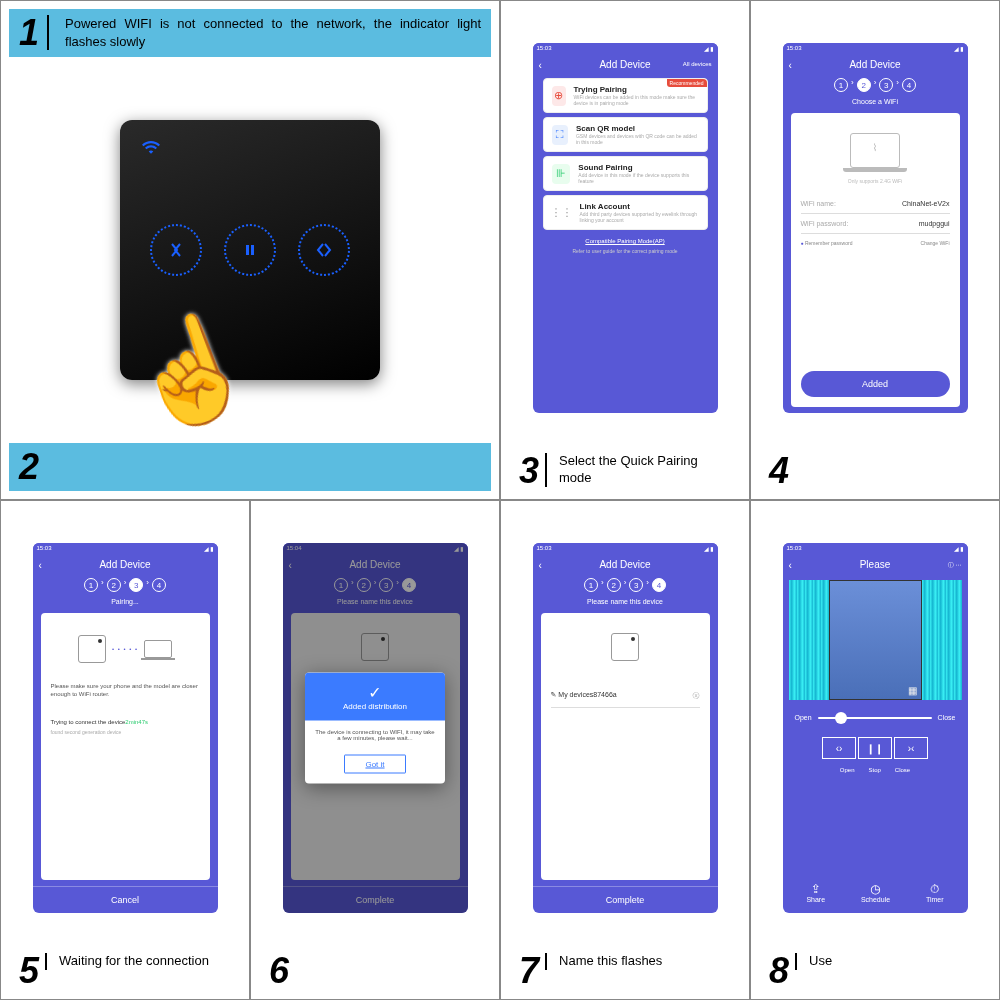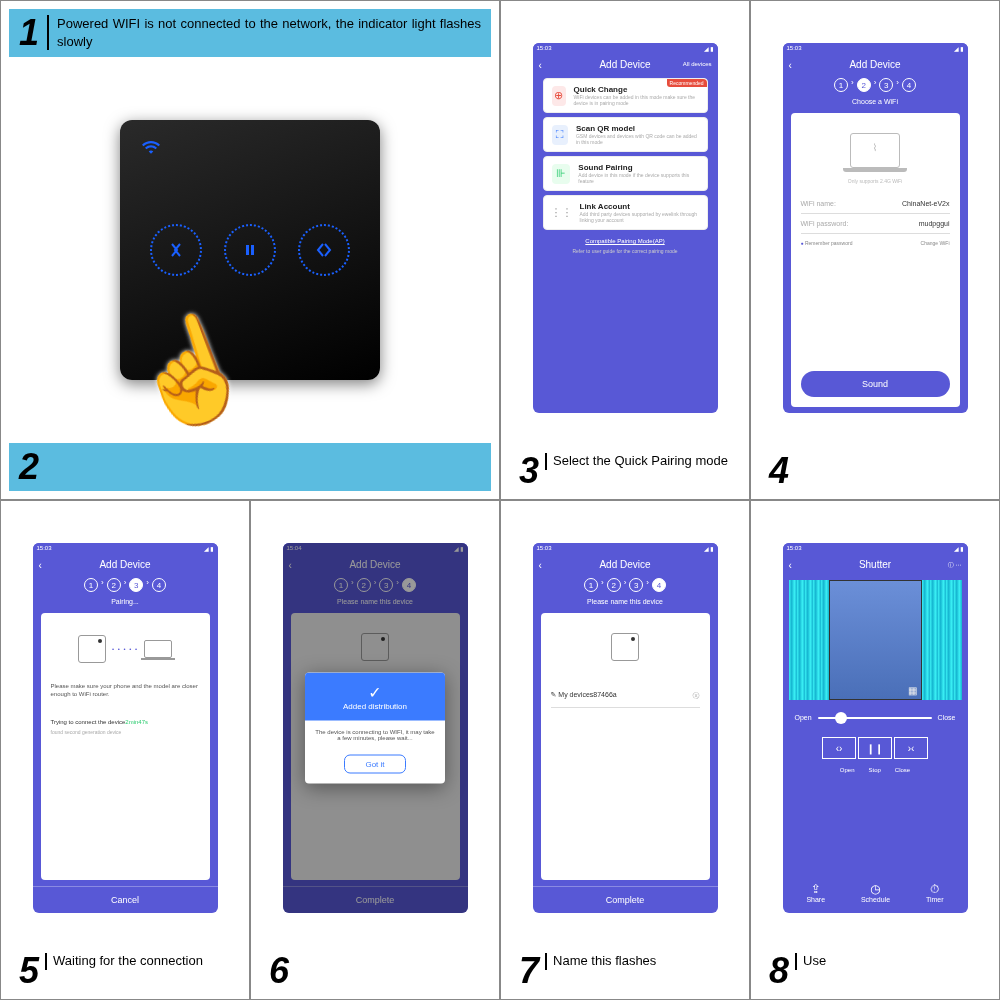"Powered WIFI is not connected" .banner-text { padding-left: 8px -> 16px }
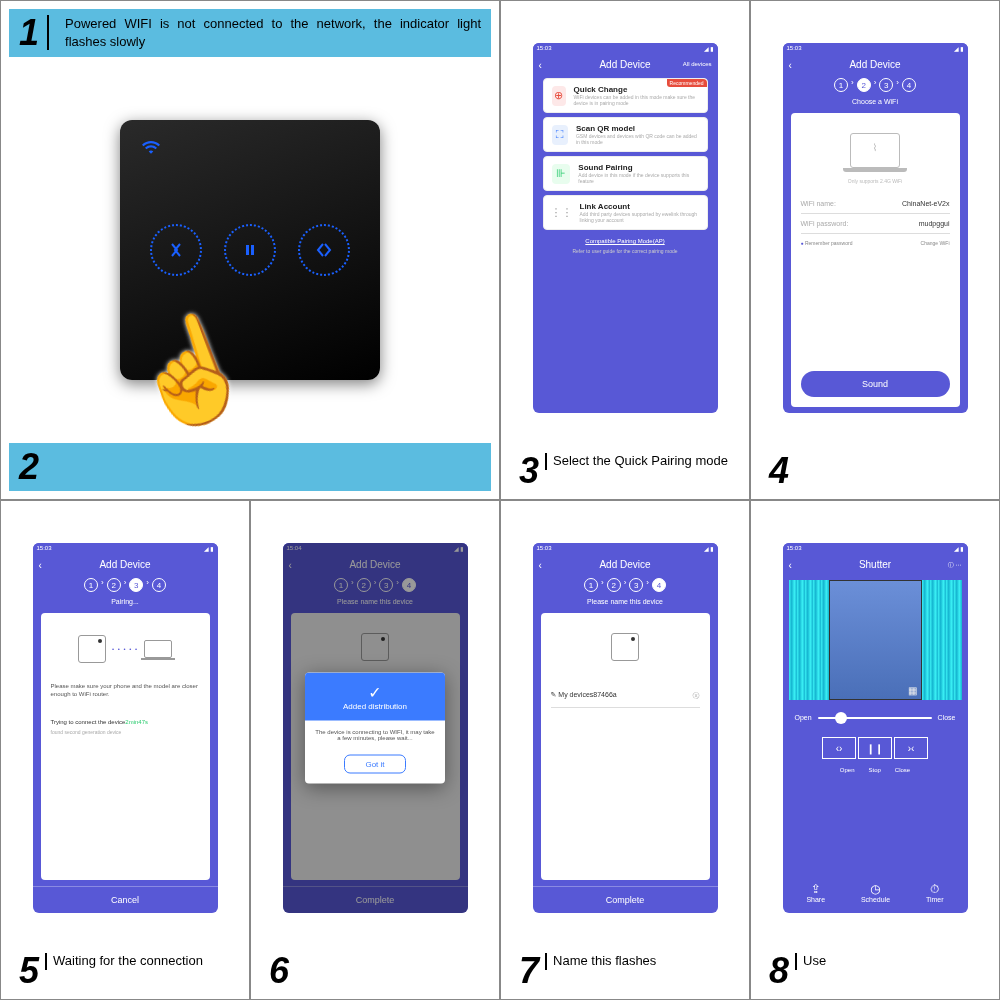"Quick Change" div.wp-title { text: Quick Change -> Trying Pairing }
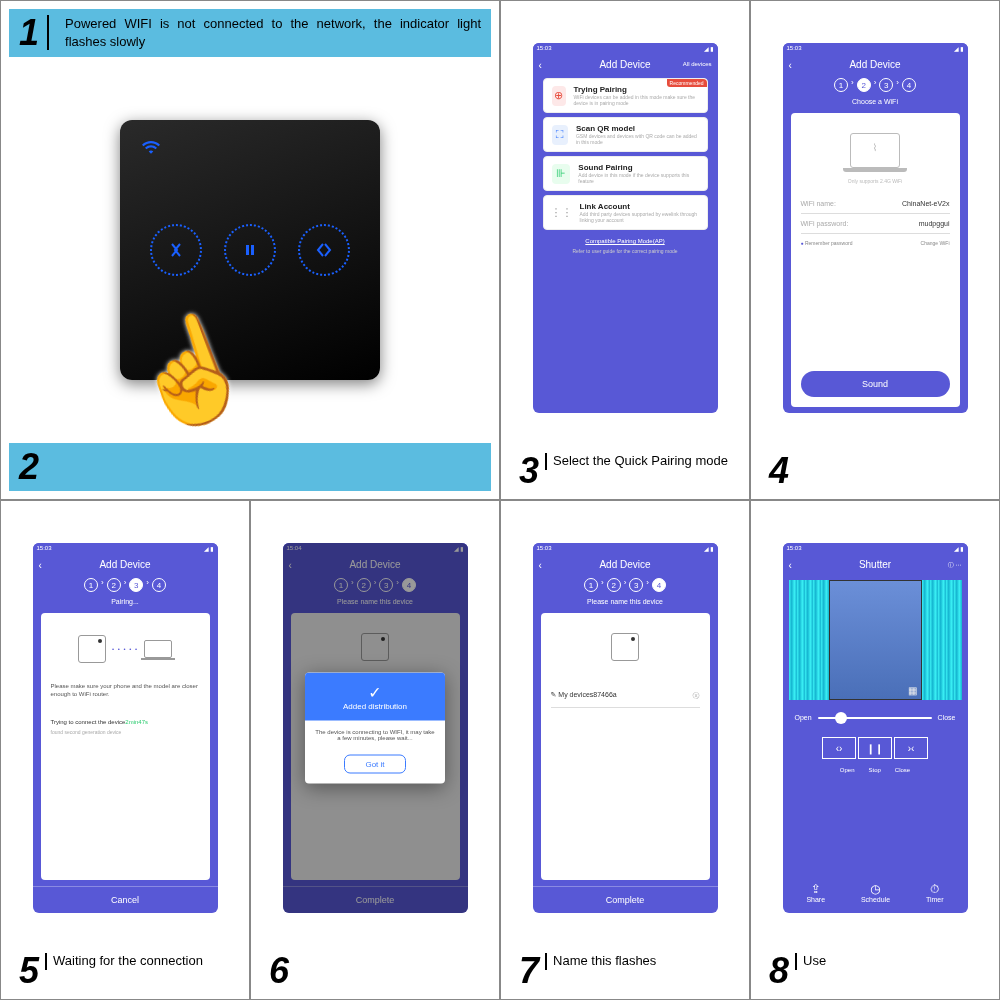"Sound" div.next-btn { text: Sound -> Added }
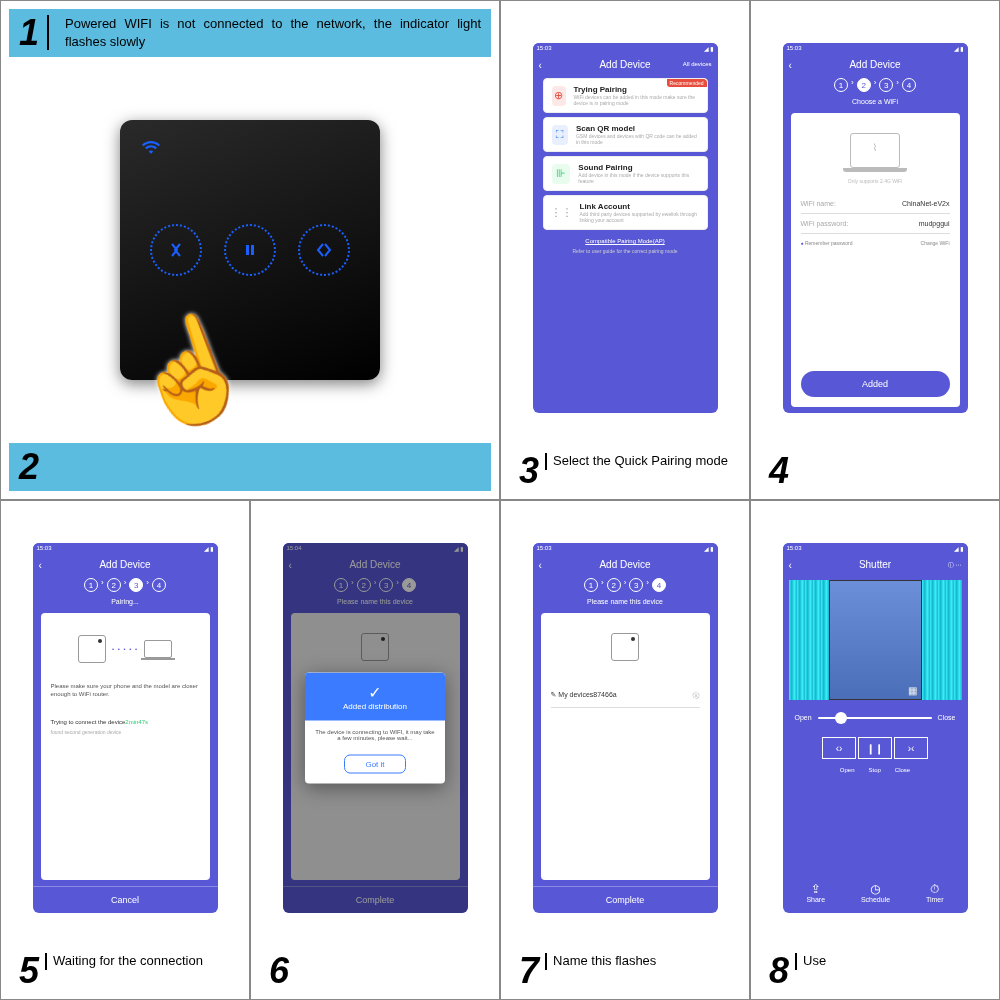"Select the Quick Pairing mode" .caption-text { padding-left: 6px -> 12px }
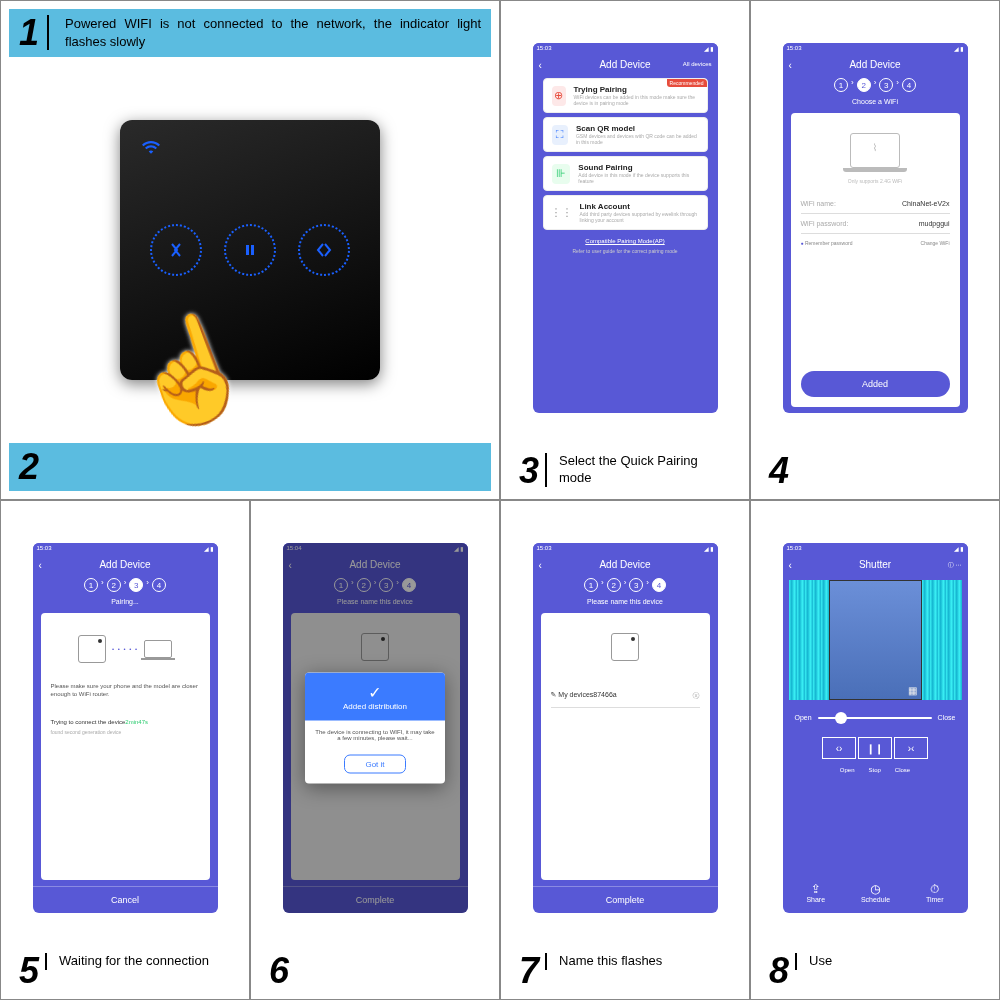"Shutter" span { text: Shutter -> Please }
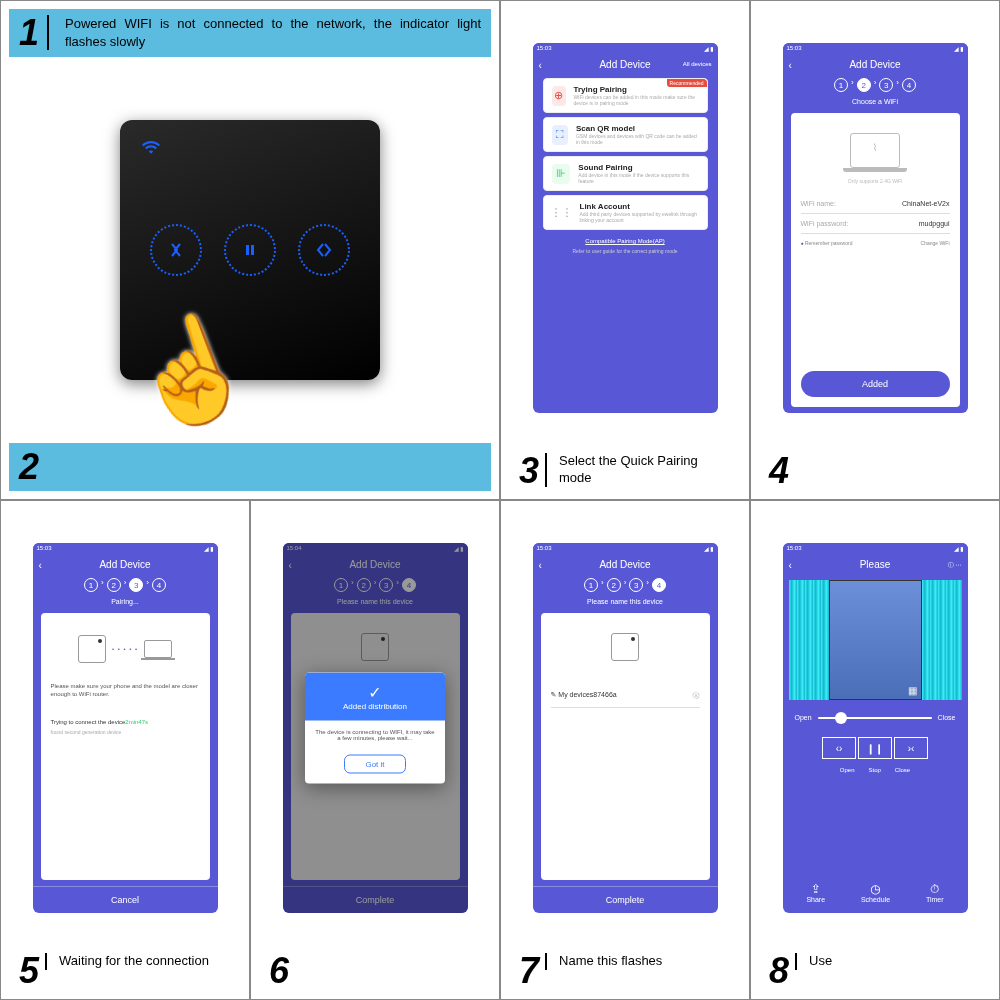"Got it" .modal-btn { border-radius: 6px -> 1px; text-decoration: none -> underline }
